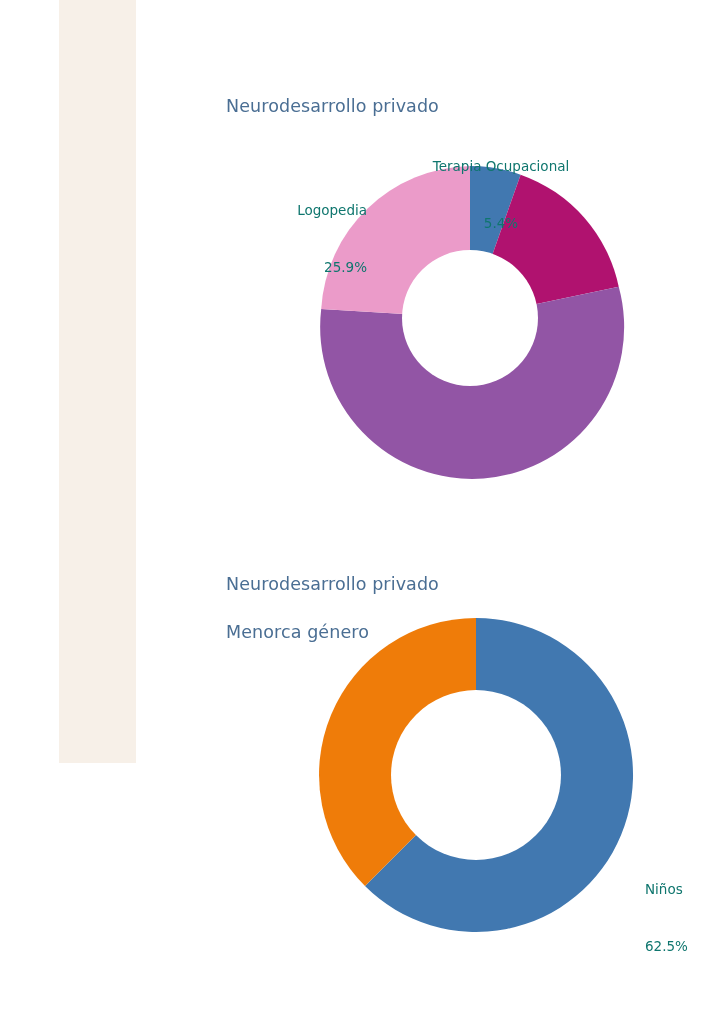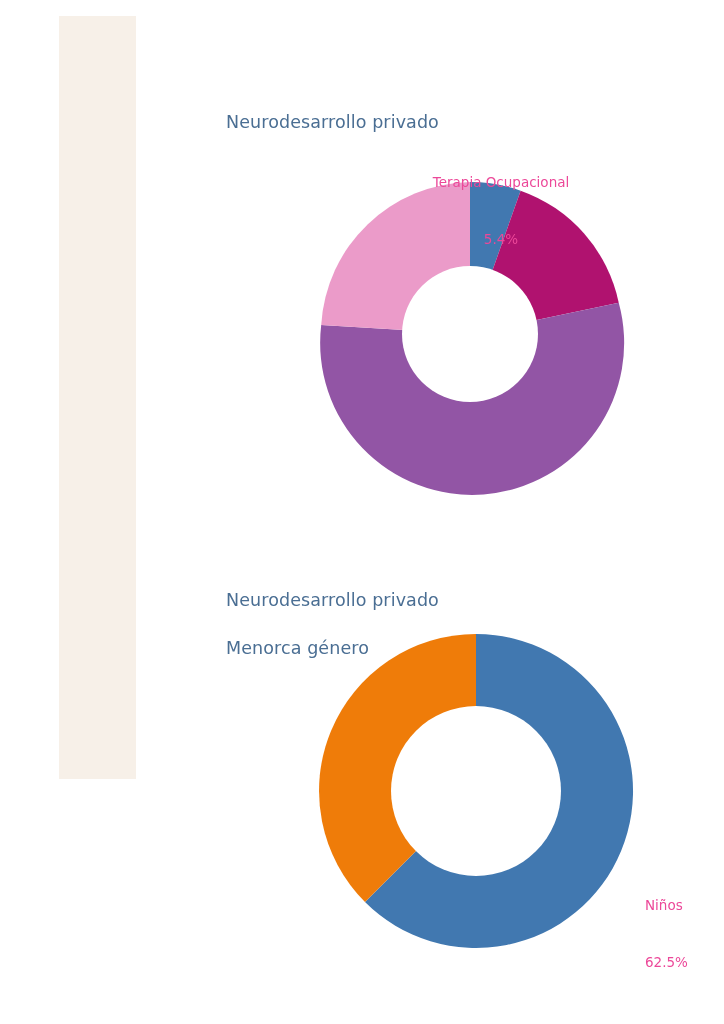"Neurodesarrollo privado" #page { top: 16px -> 0 }
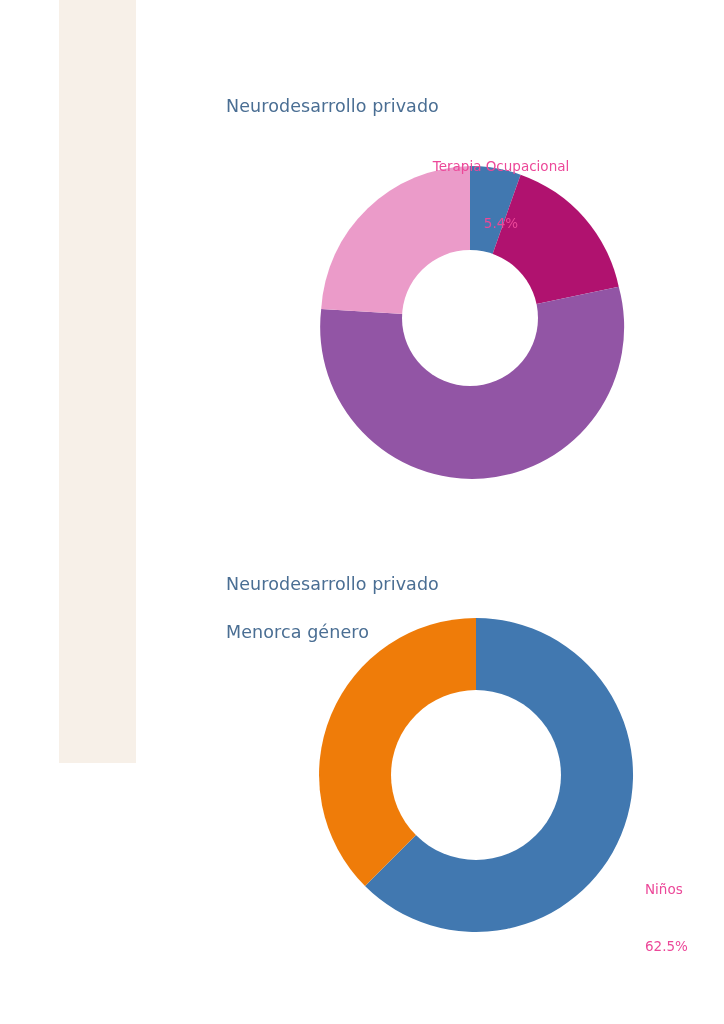"Terapia Ocupacional" .pie-label { color: #ec4899 -> #0f766e }
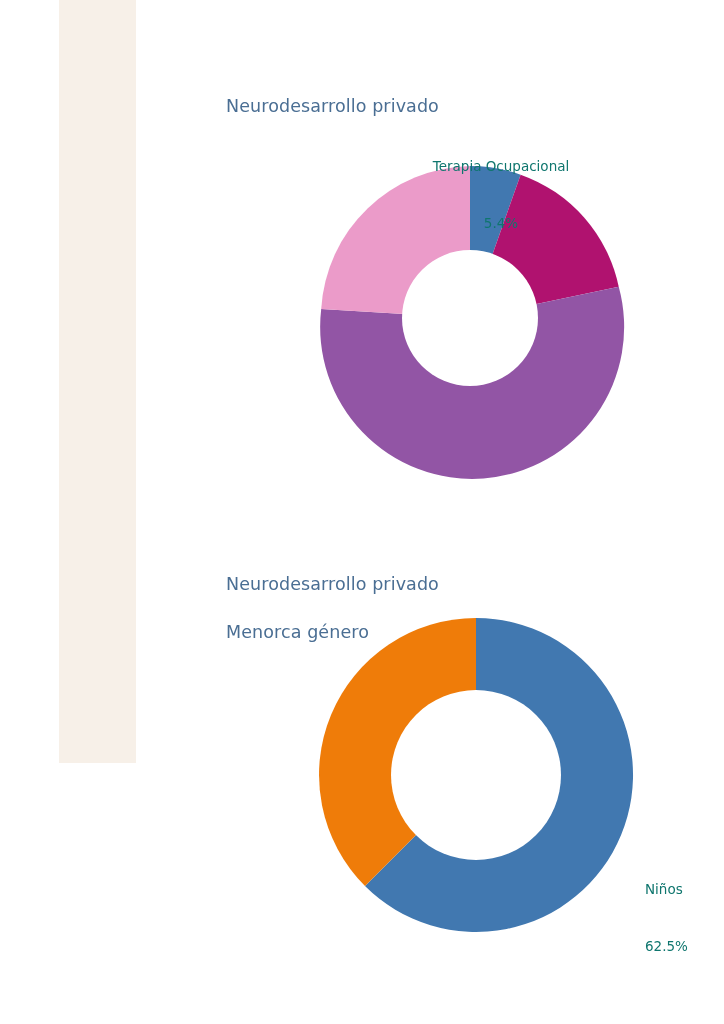"Logopedia" div.pie-label { html: none -> <div> <span>Logopedia</span> <span>25.9%</span> </div> }
